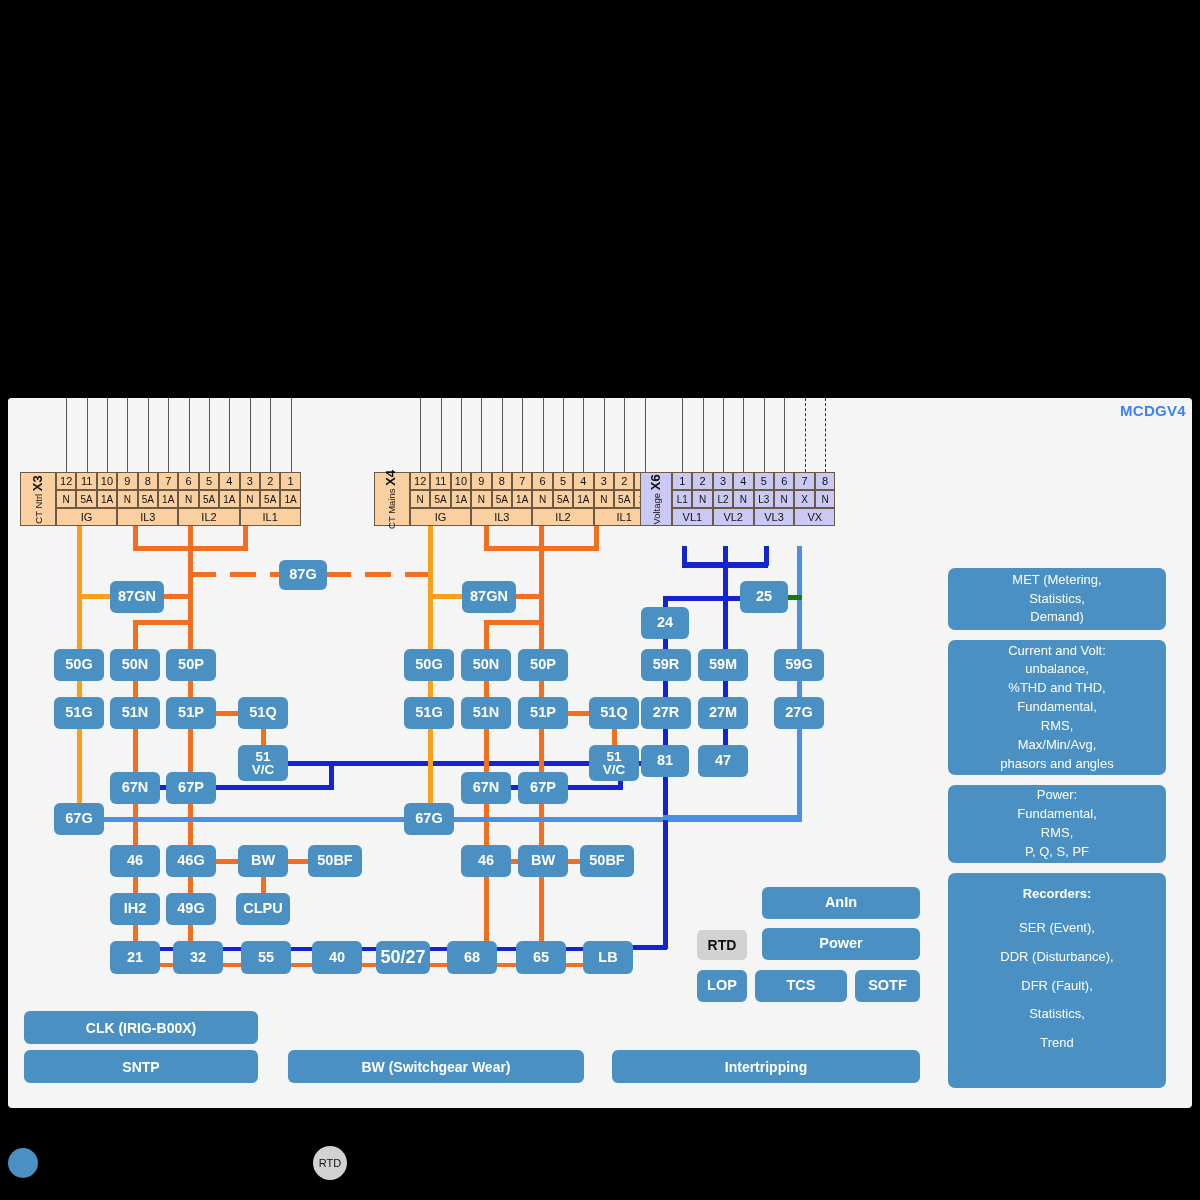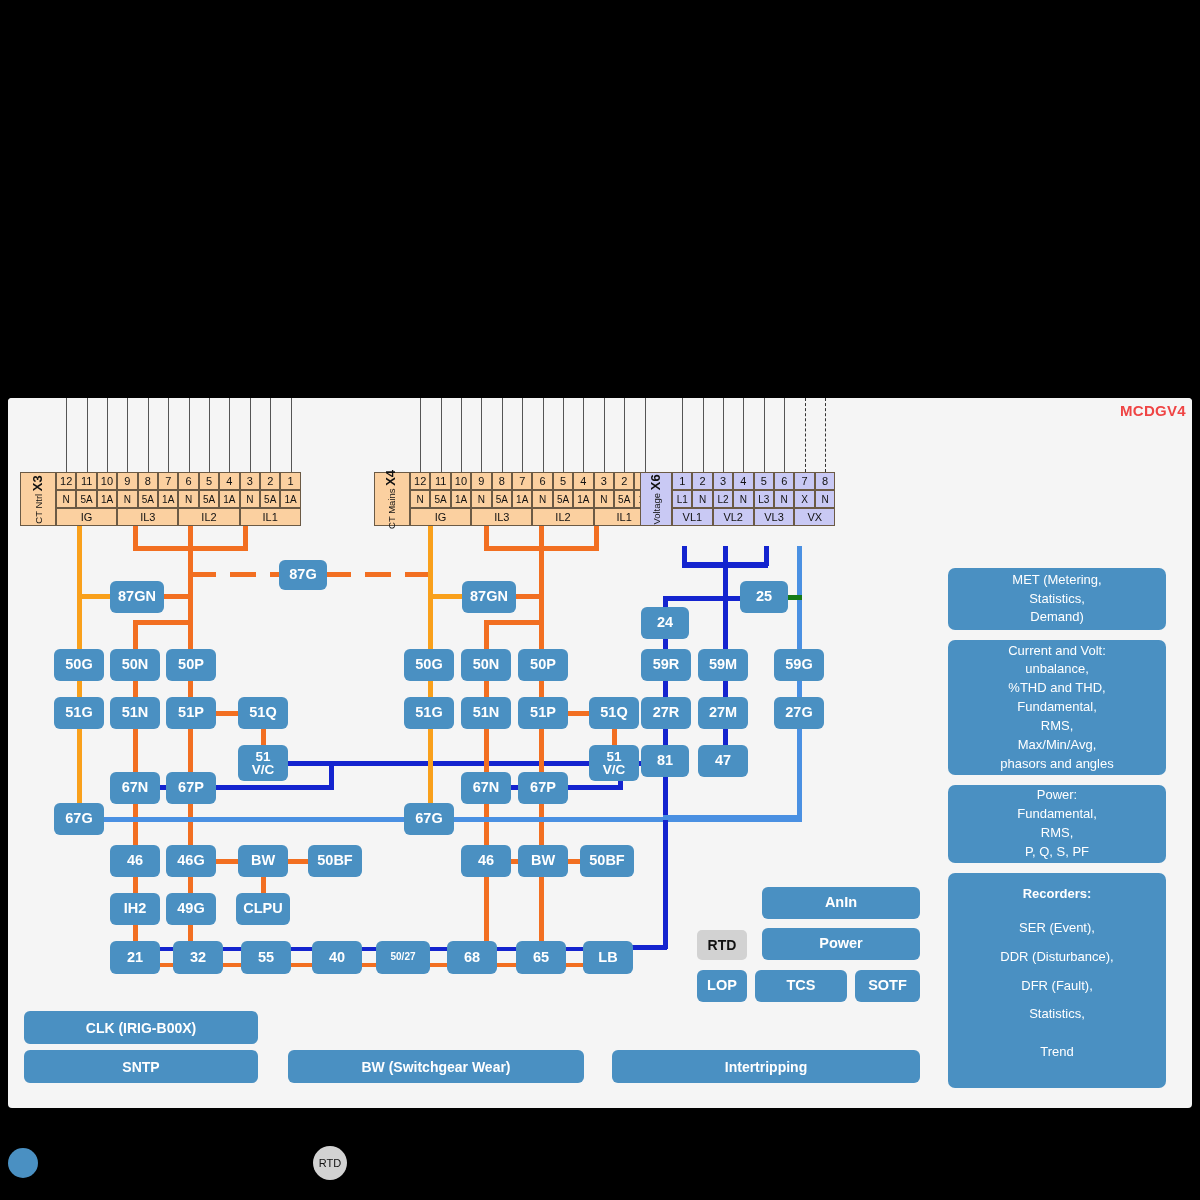"MCDGV4" .device-title { color: #ef4444 -> #3b82f6 }
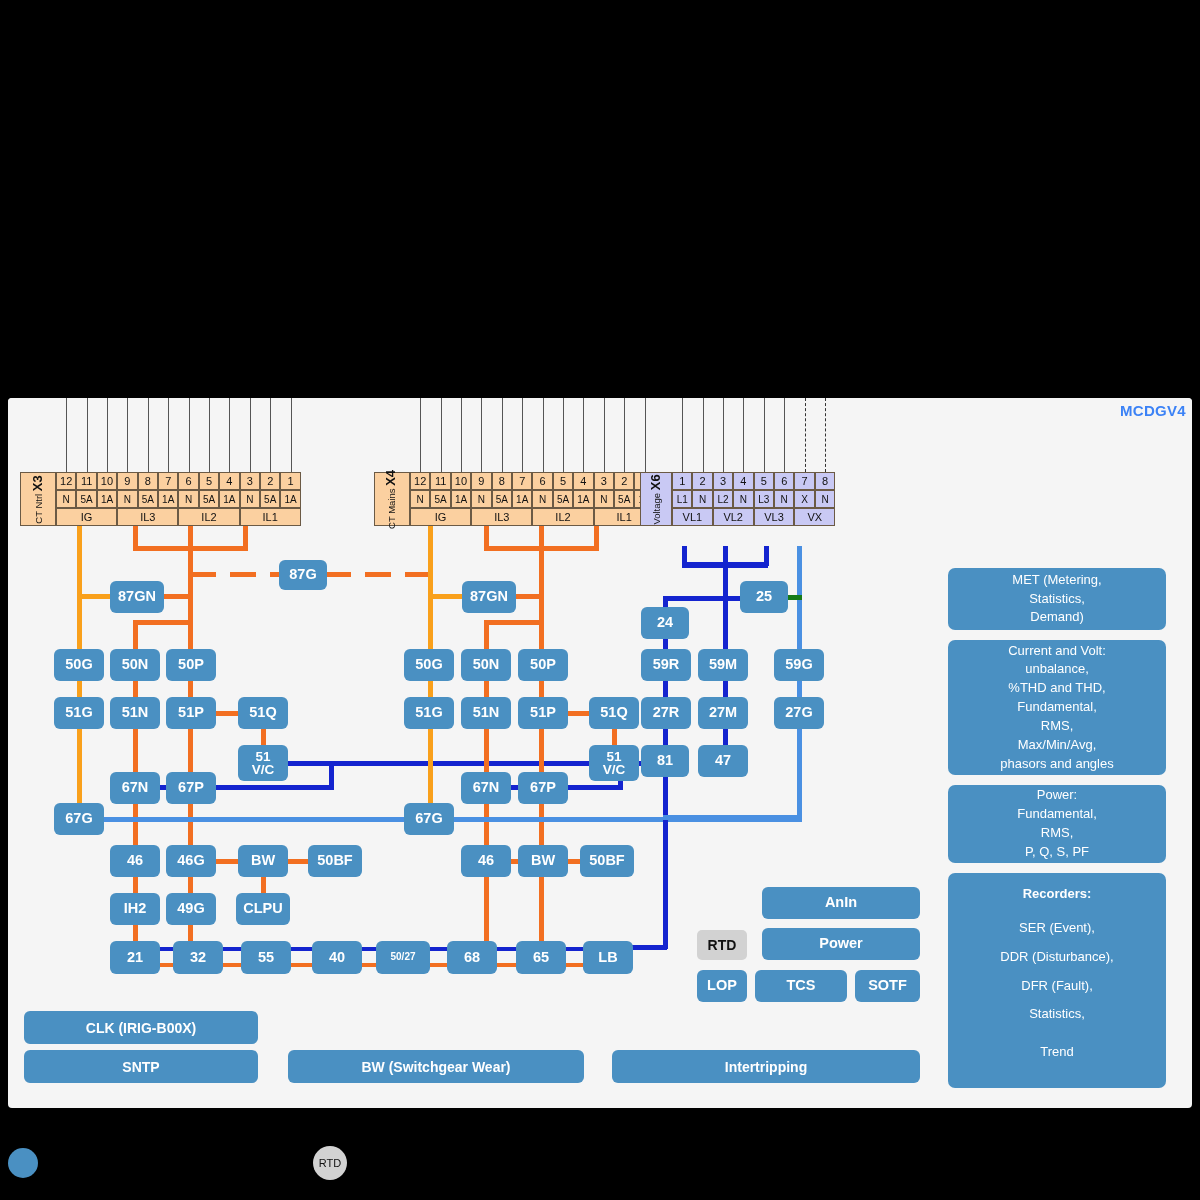"50/27" div.fb { font-size: 10px -> 18px }
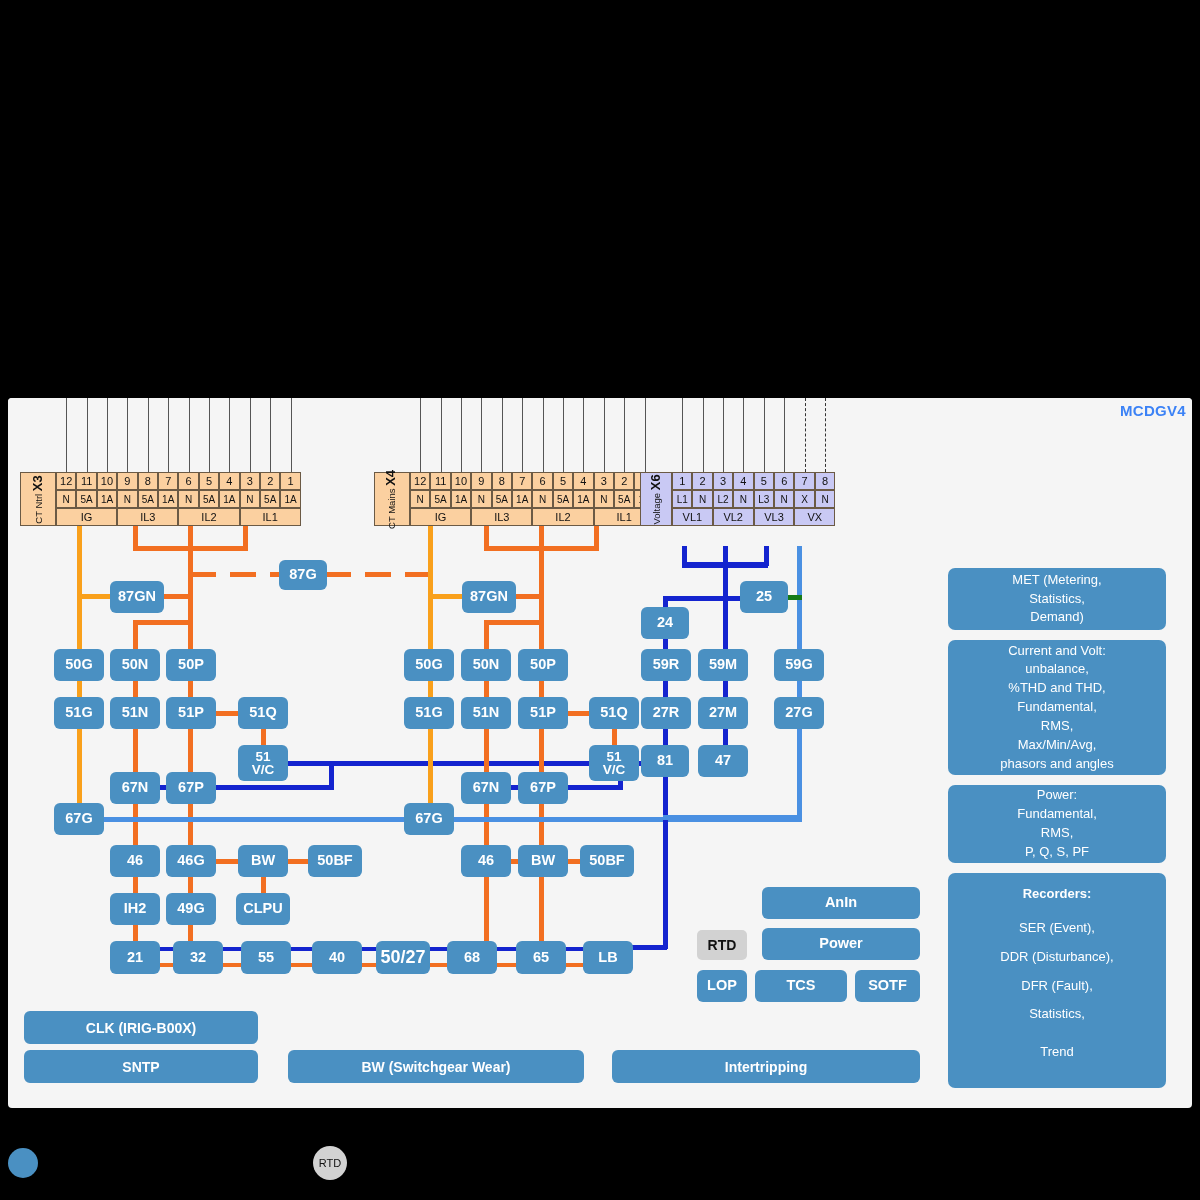"Trend" div { margin: 14px 0 -> 5px 0 }
